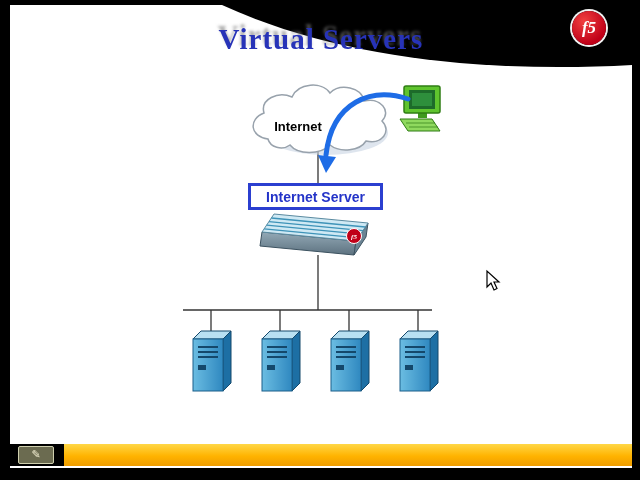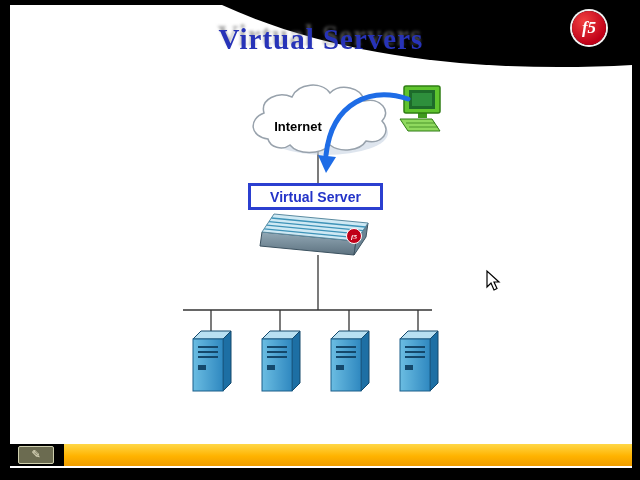"Virtual Server" span { text: Virtual -> Internet }
